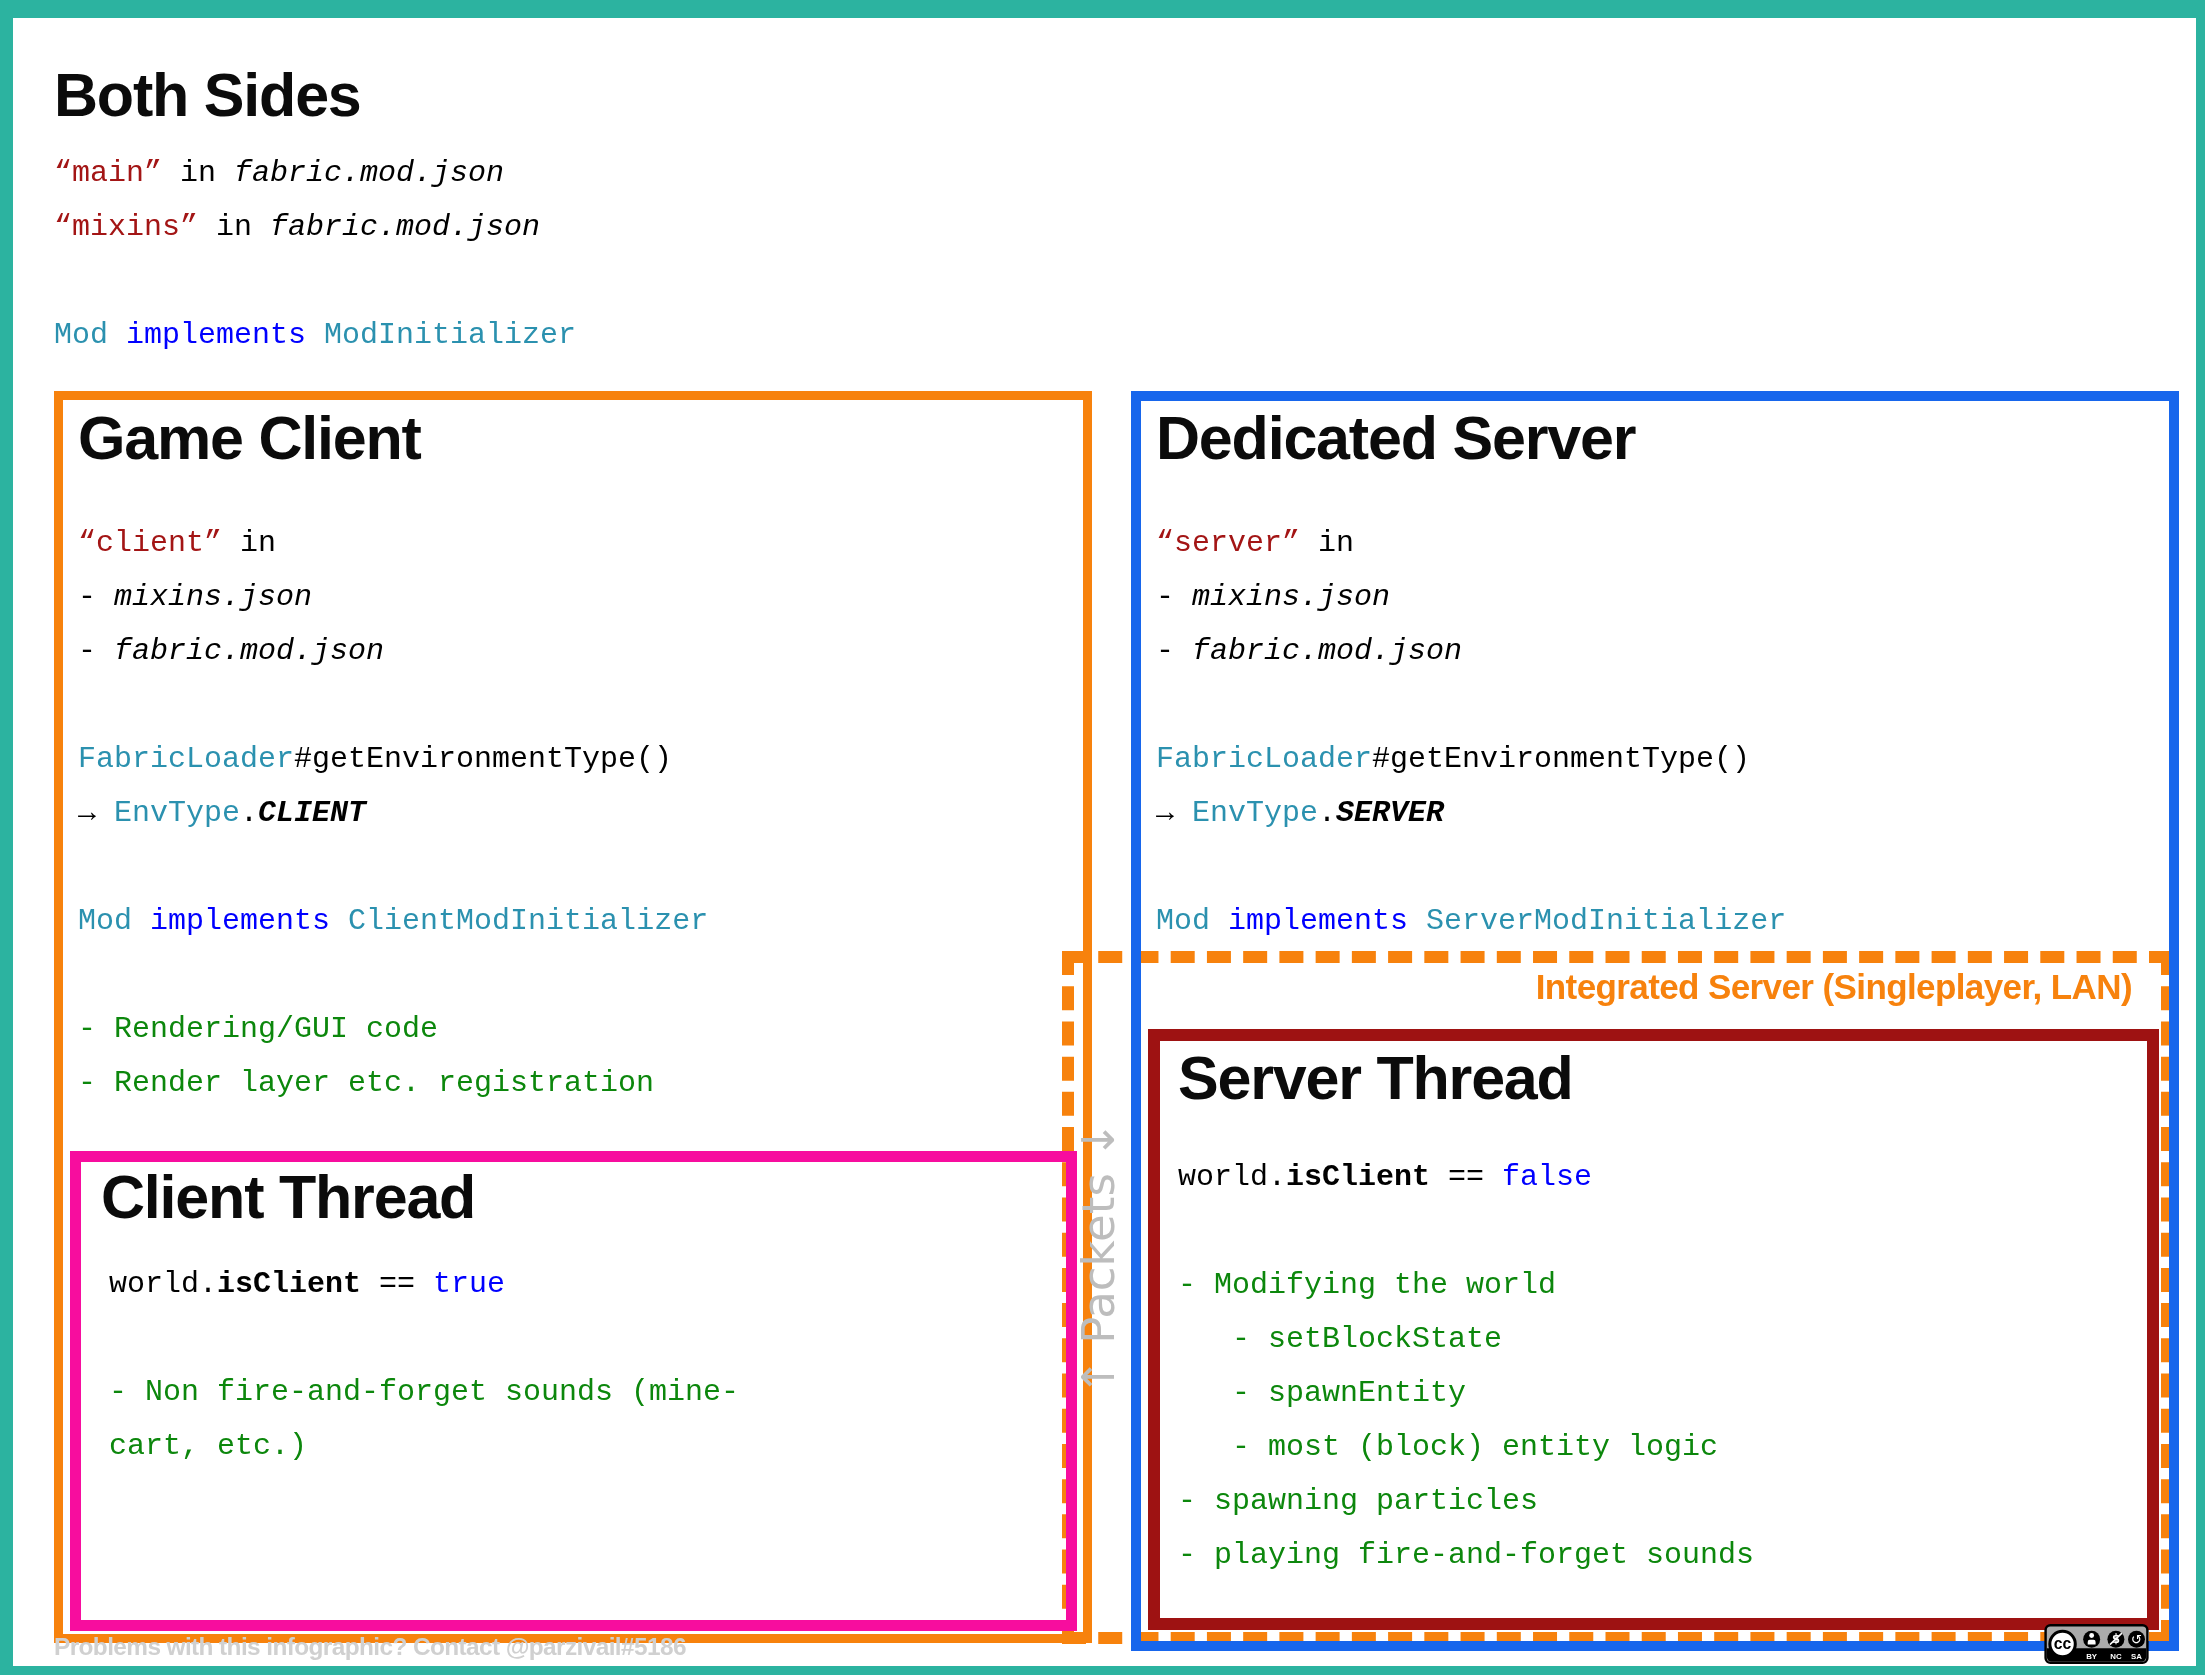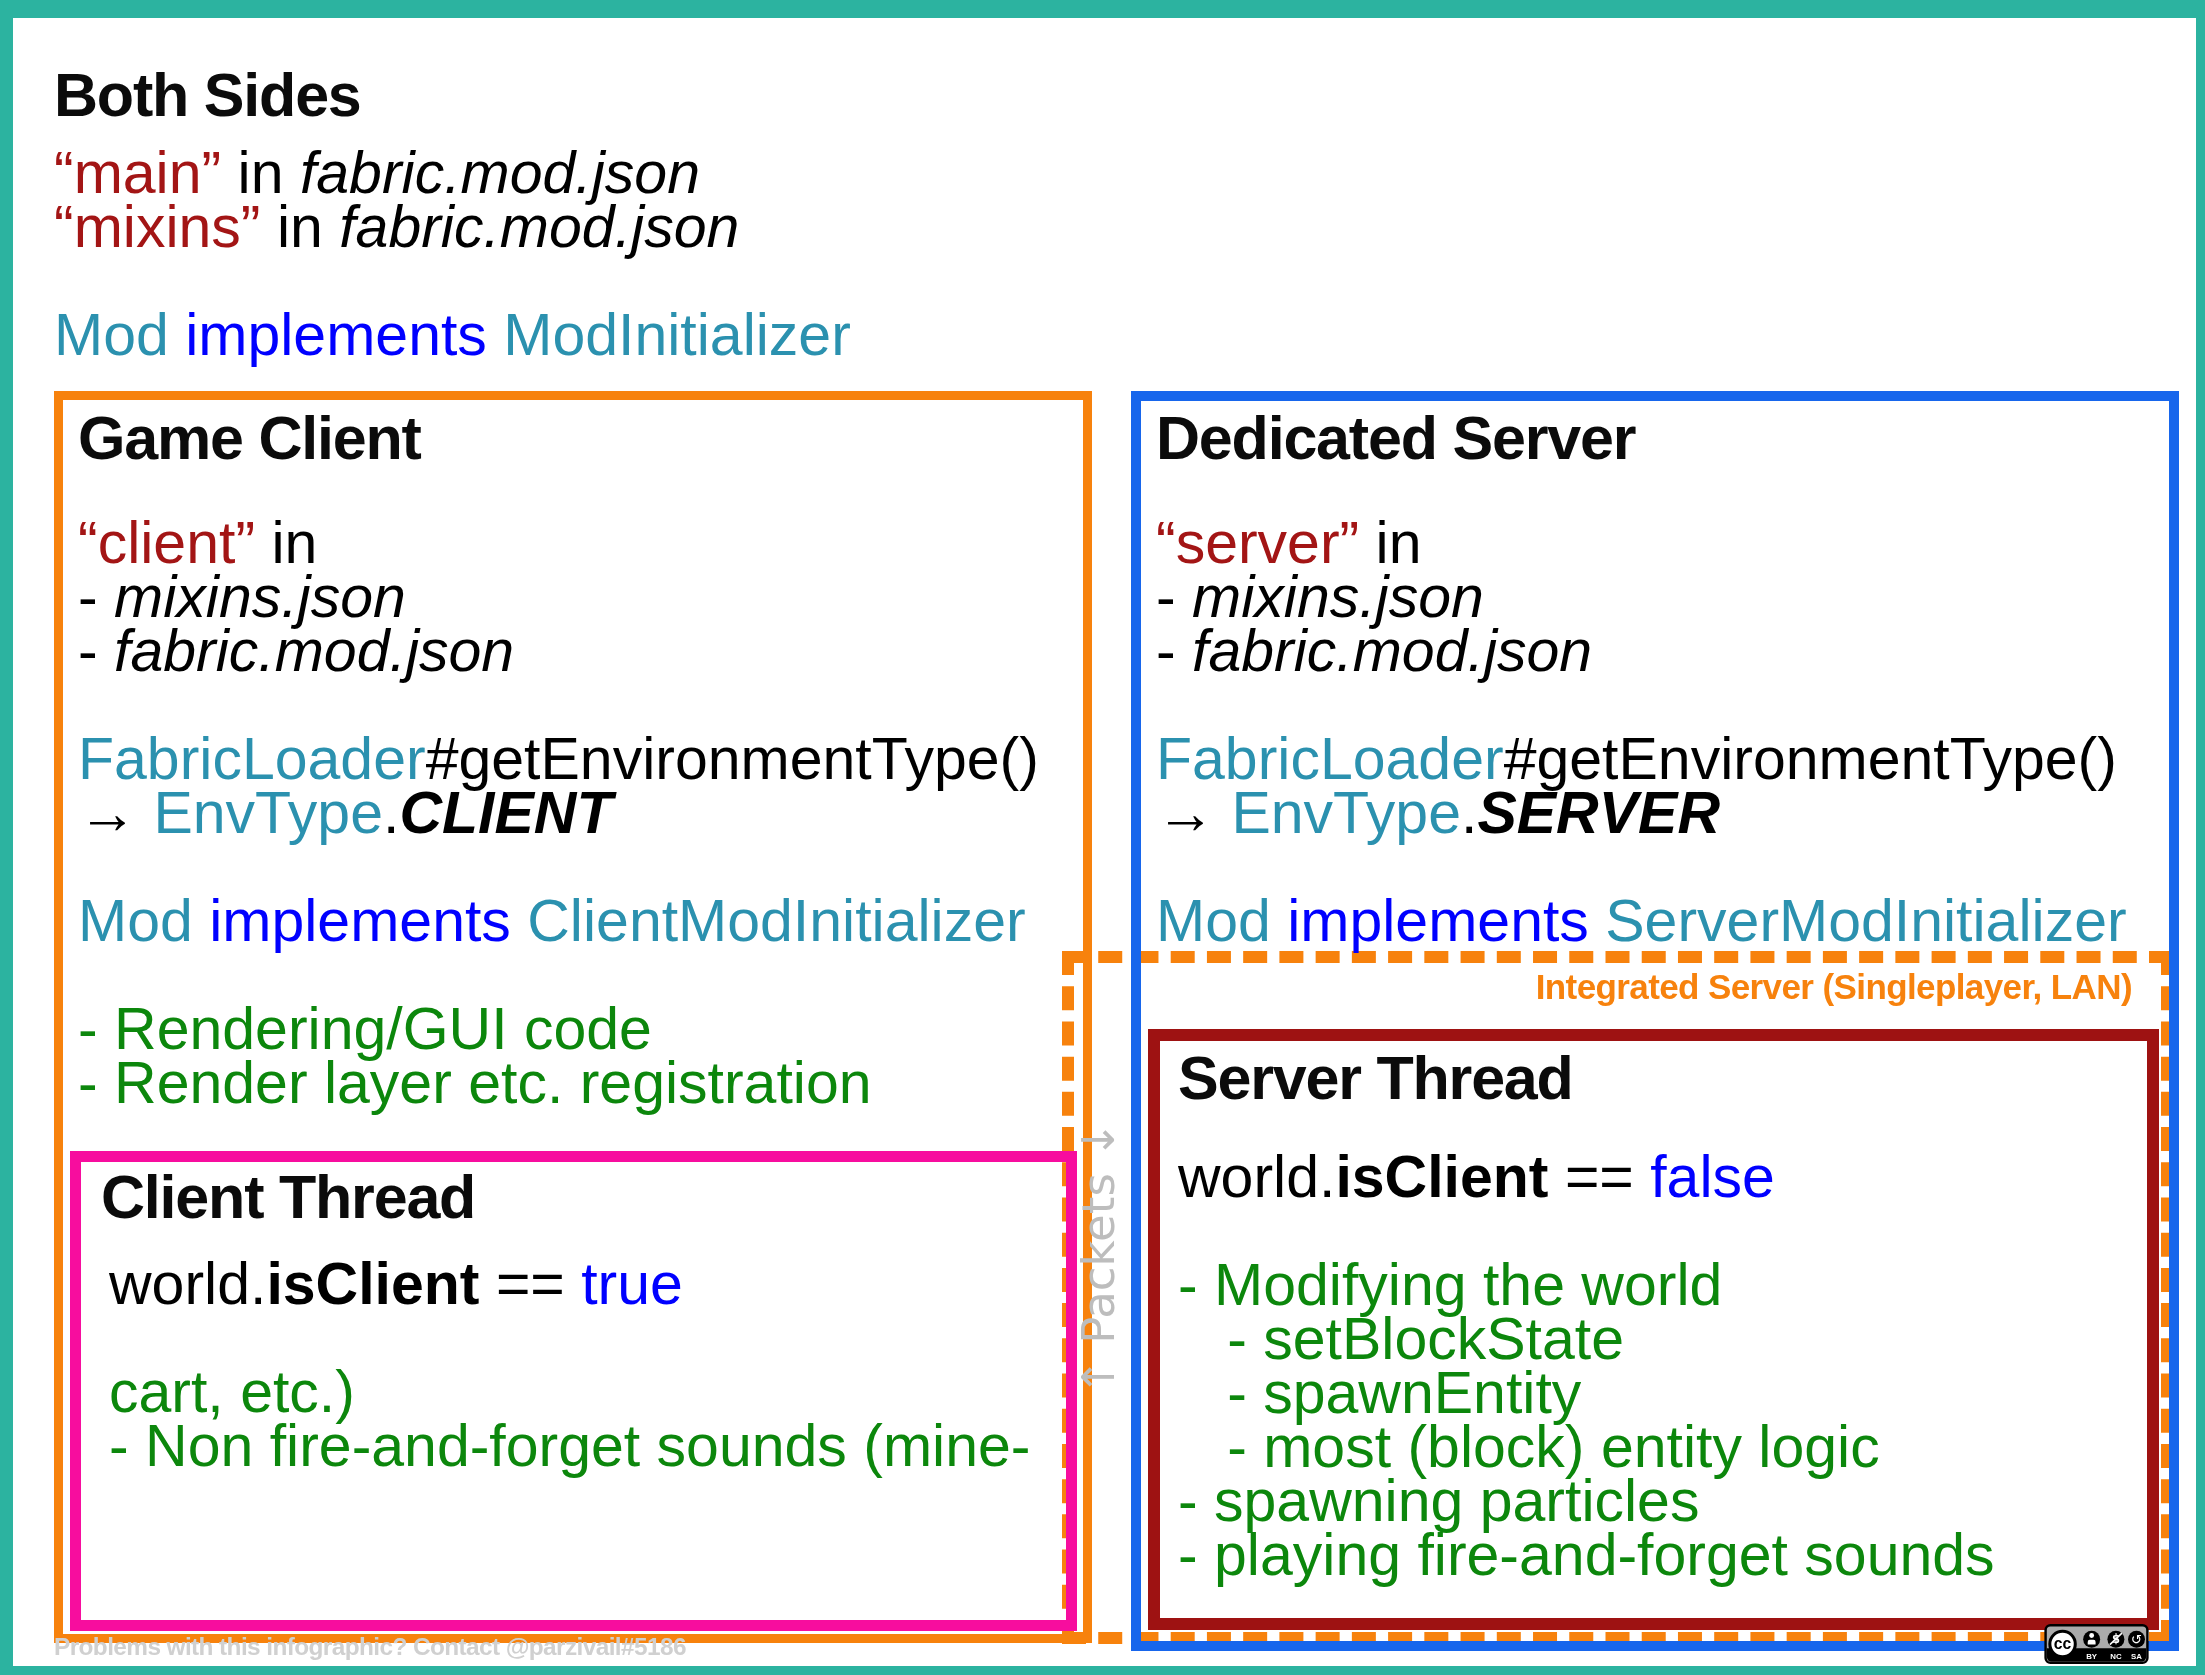"“main” in fabric.mod.json" .code { font-family: Liberation Sans, sans-serif -> Liberation Mono, monospace; font-size: 59px -> 30px }
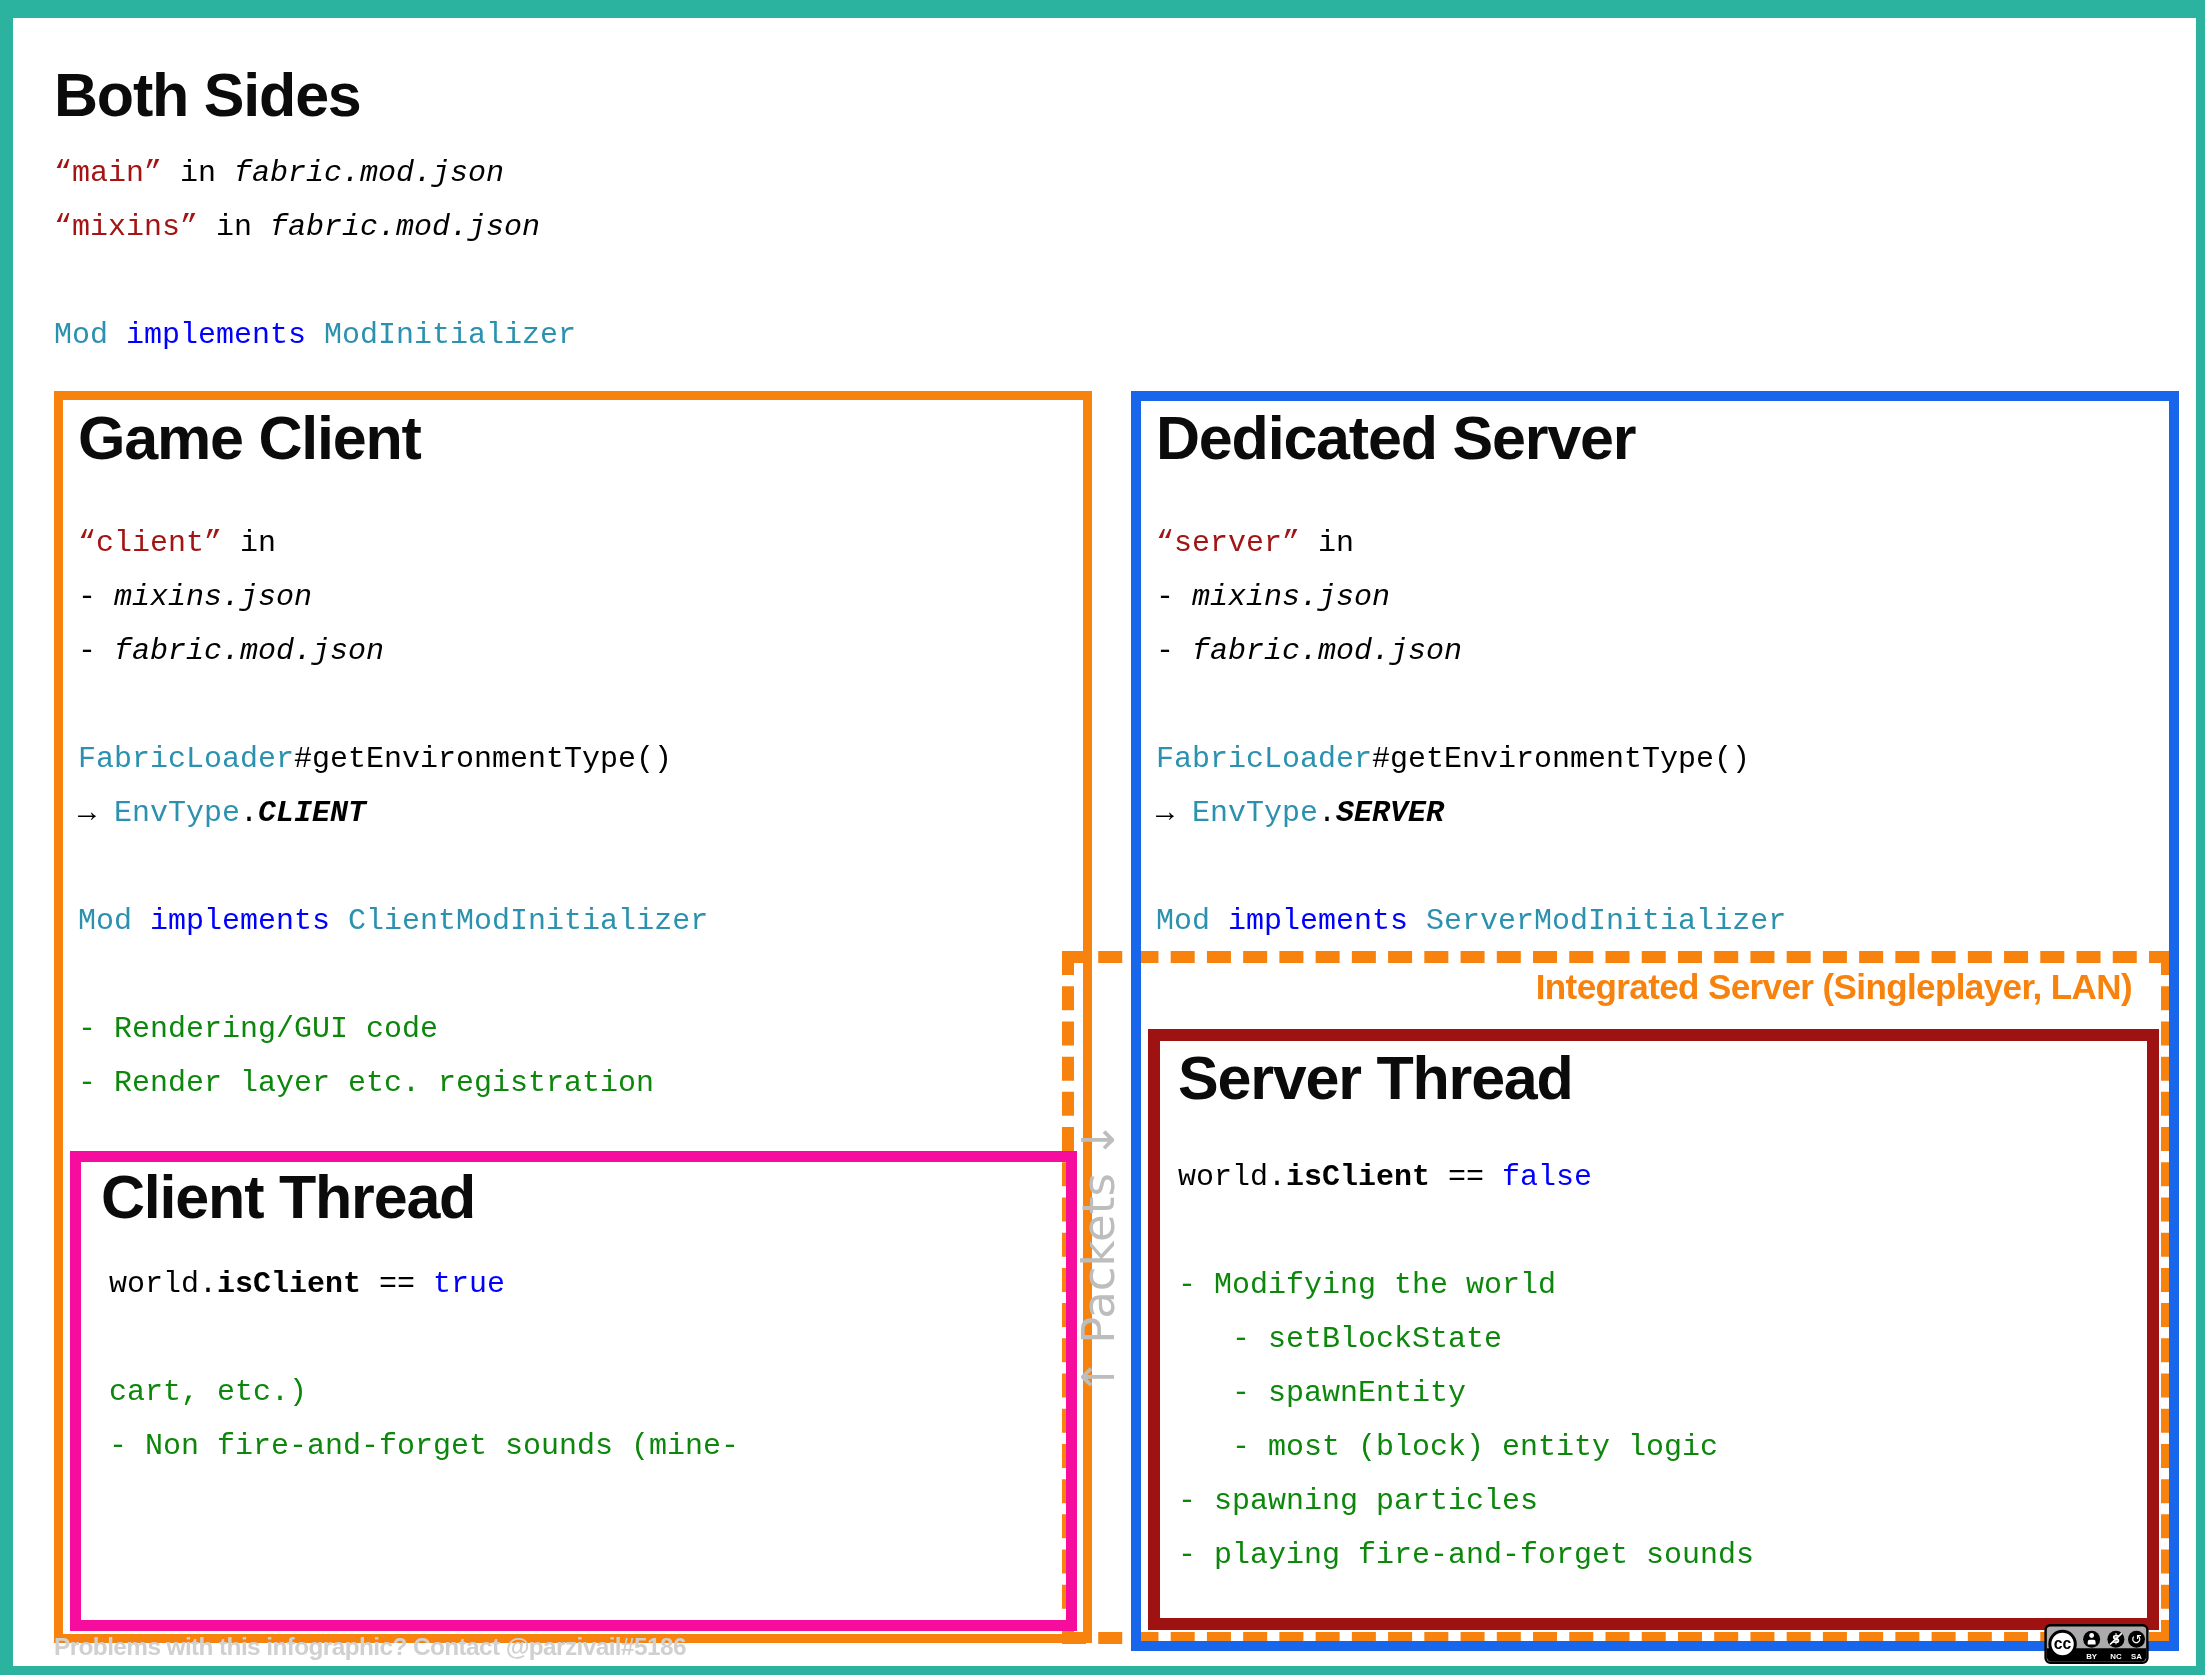"cart, etc.)" div.ln { order: before "- Non fire-and-forget sounds (mine-" -> after "- Non fire-and-forget sounds (mine-" }
